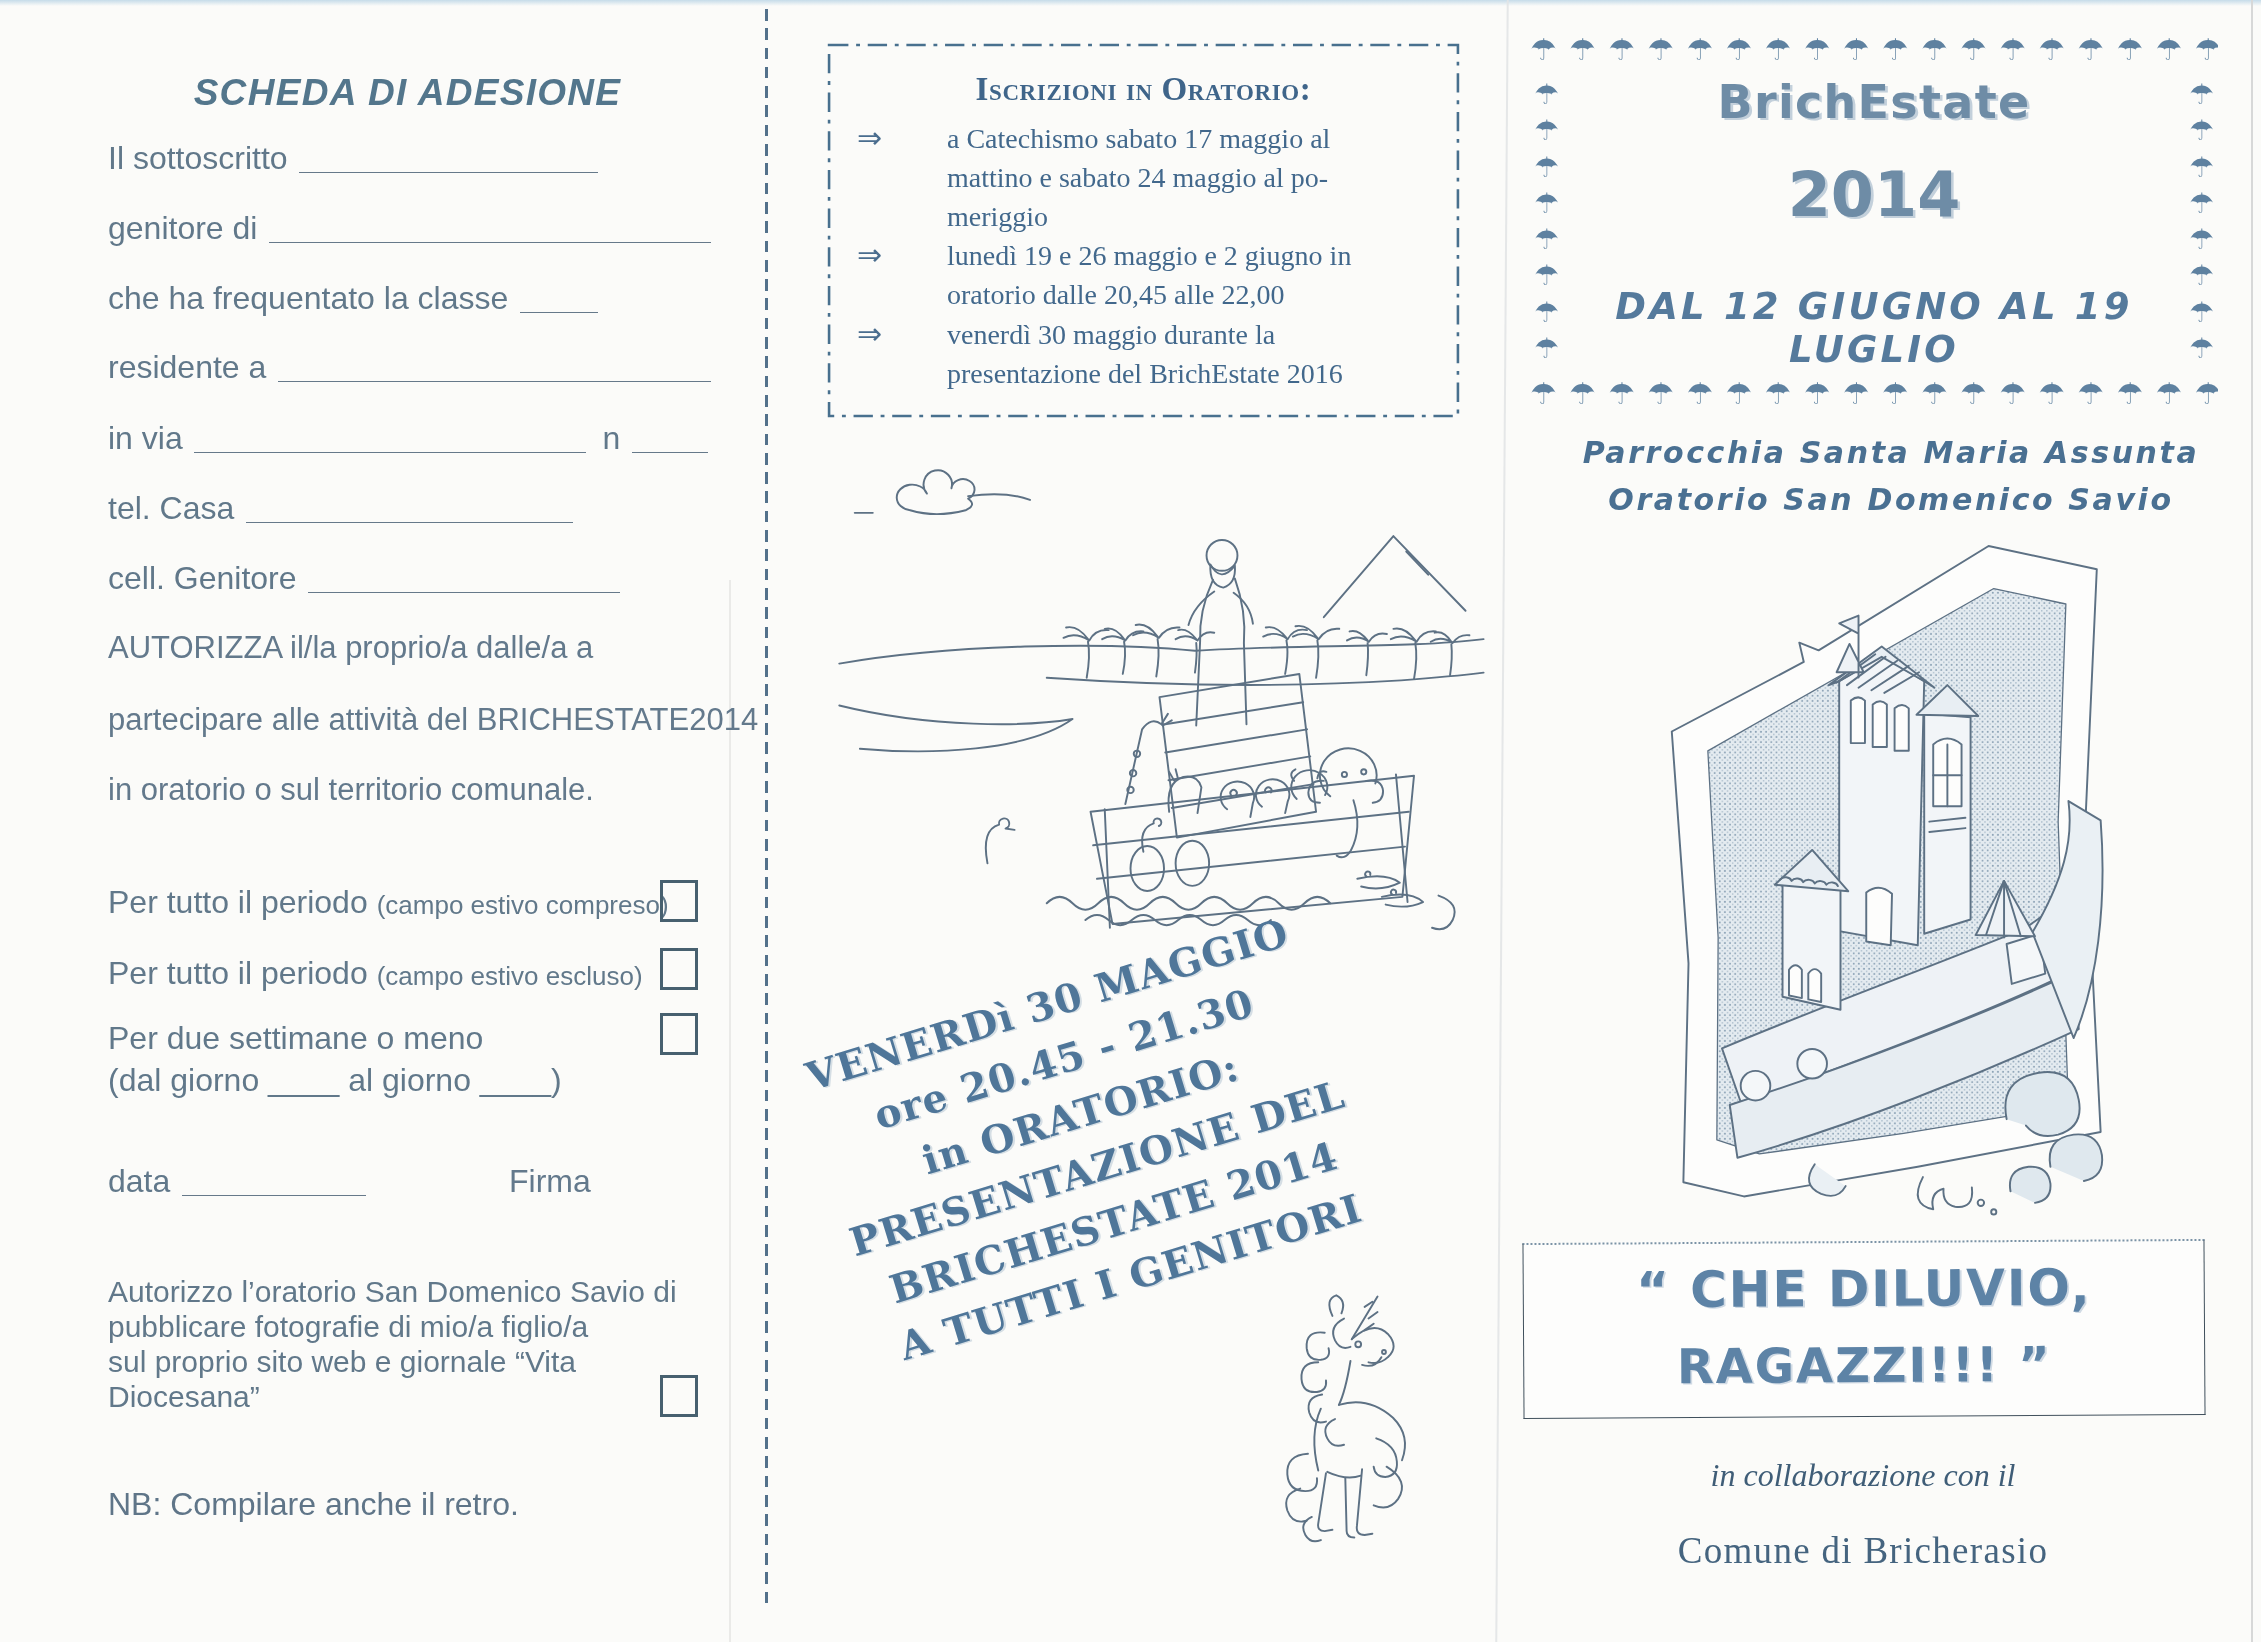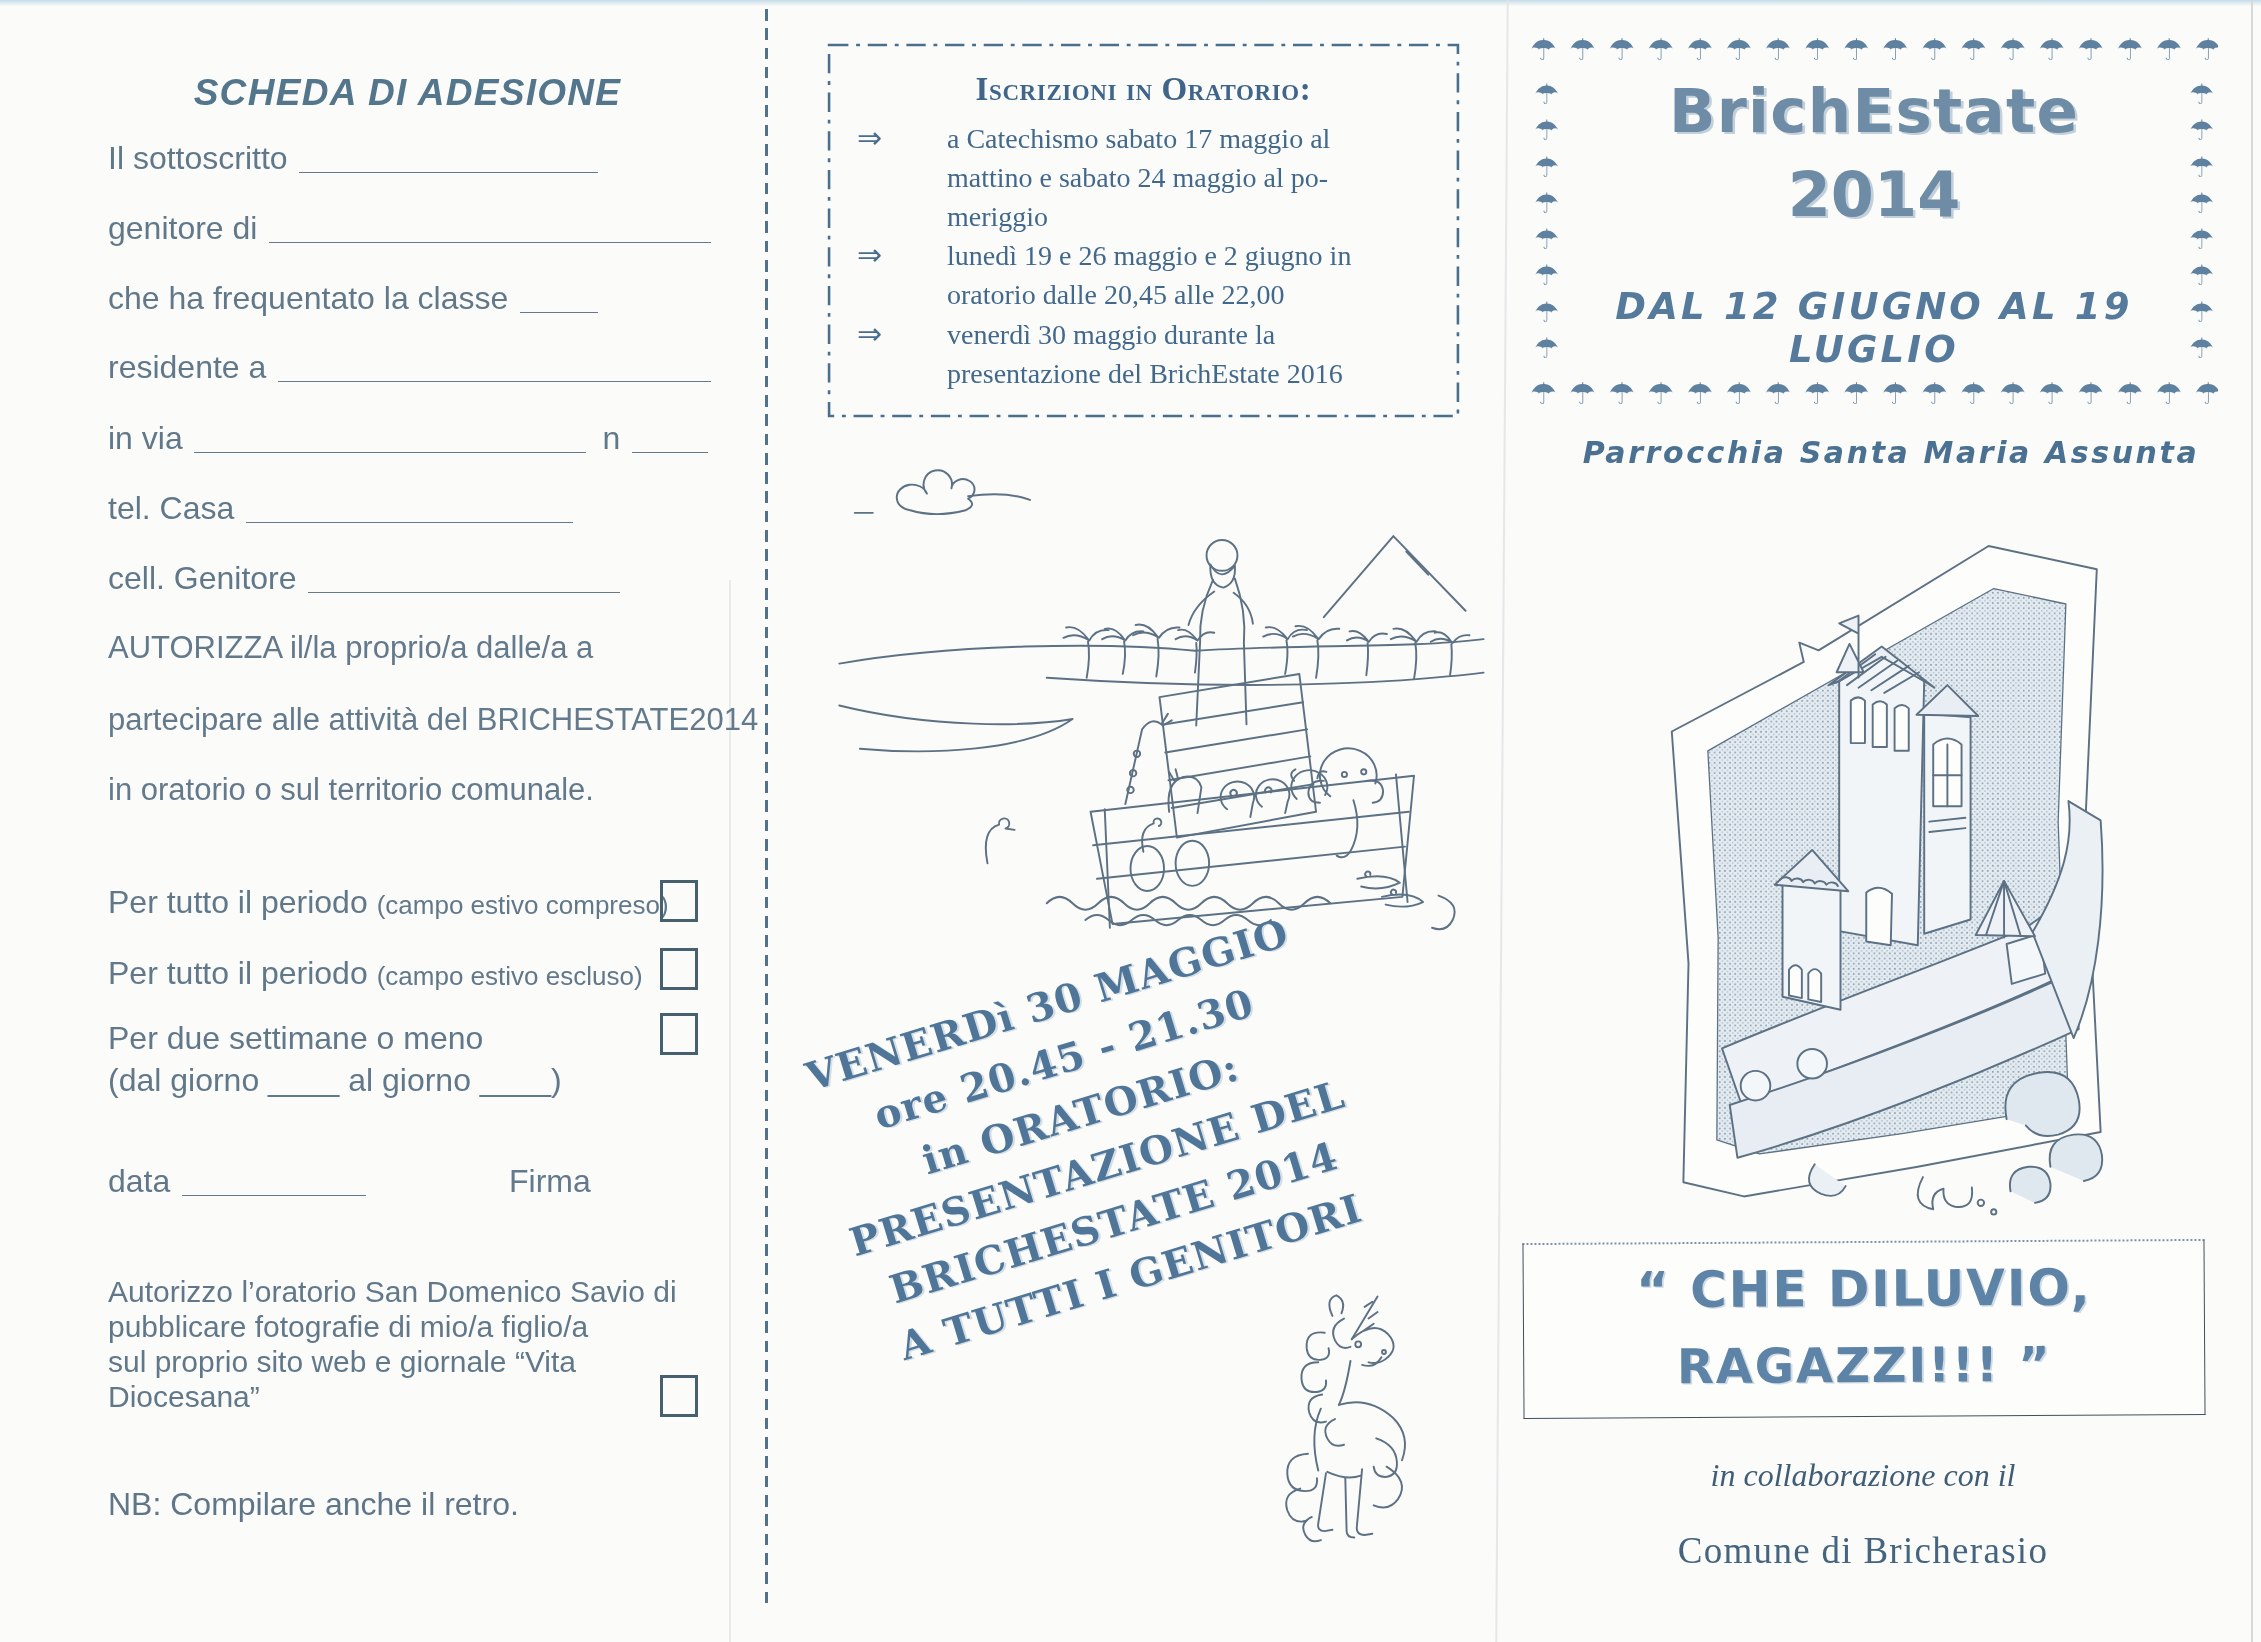"BrichEstate" .brich-title { font-size: 61px -> 46px }
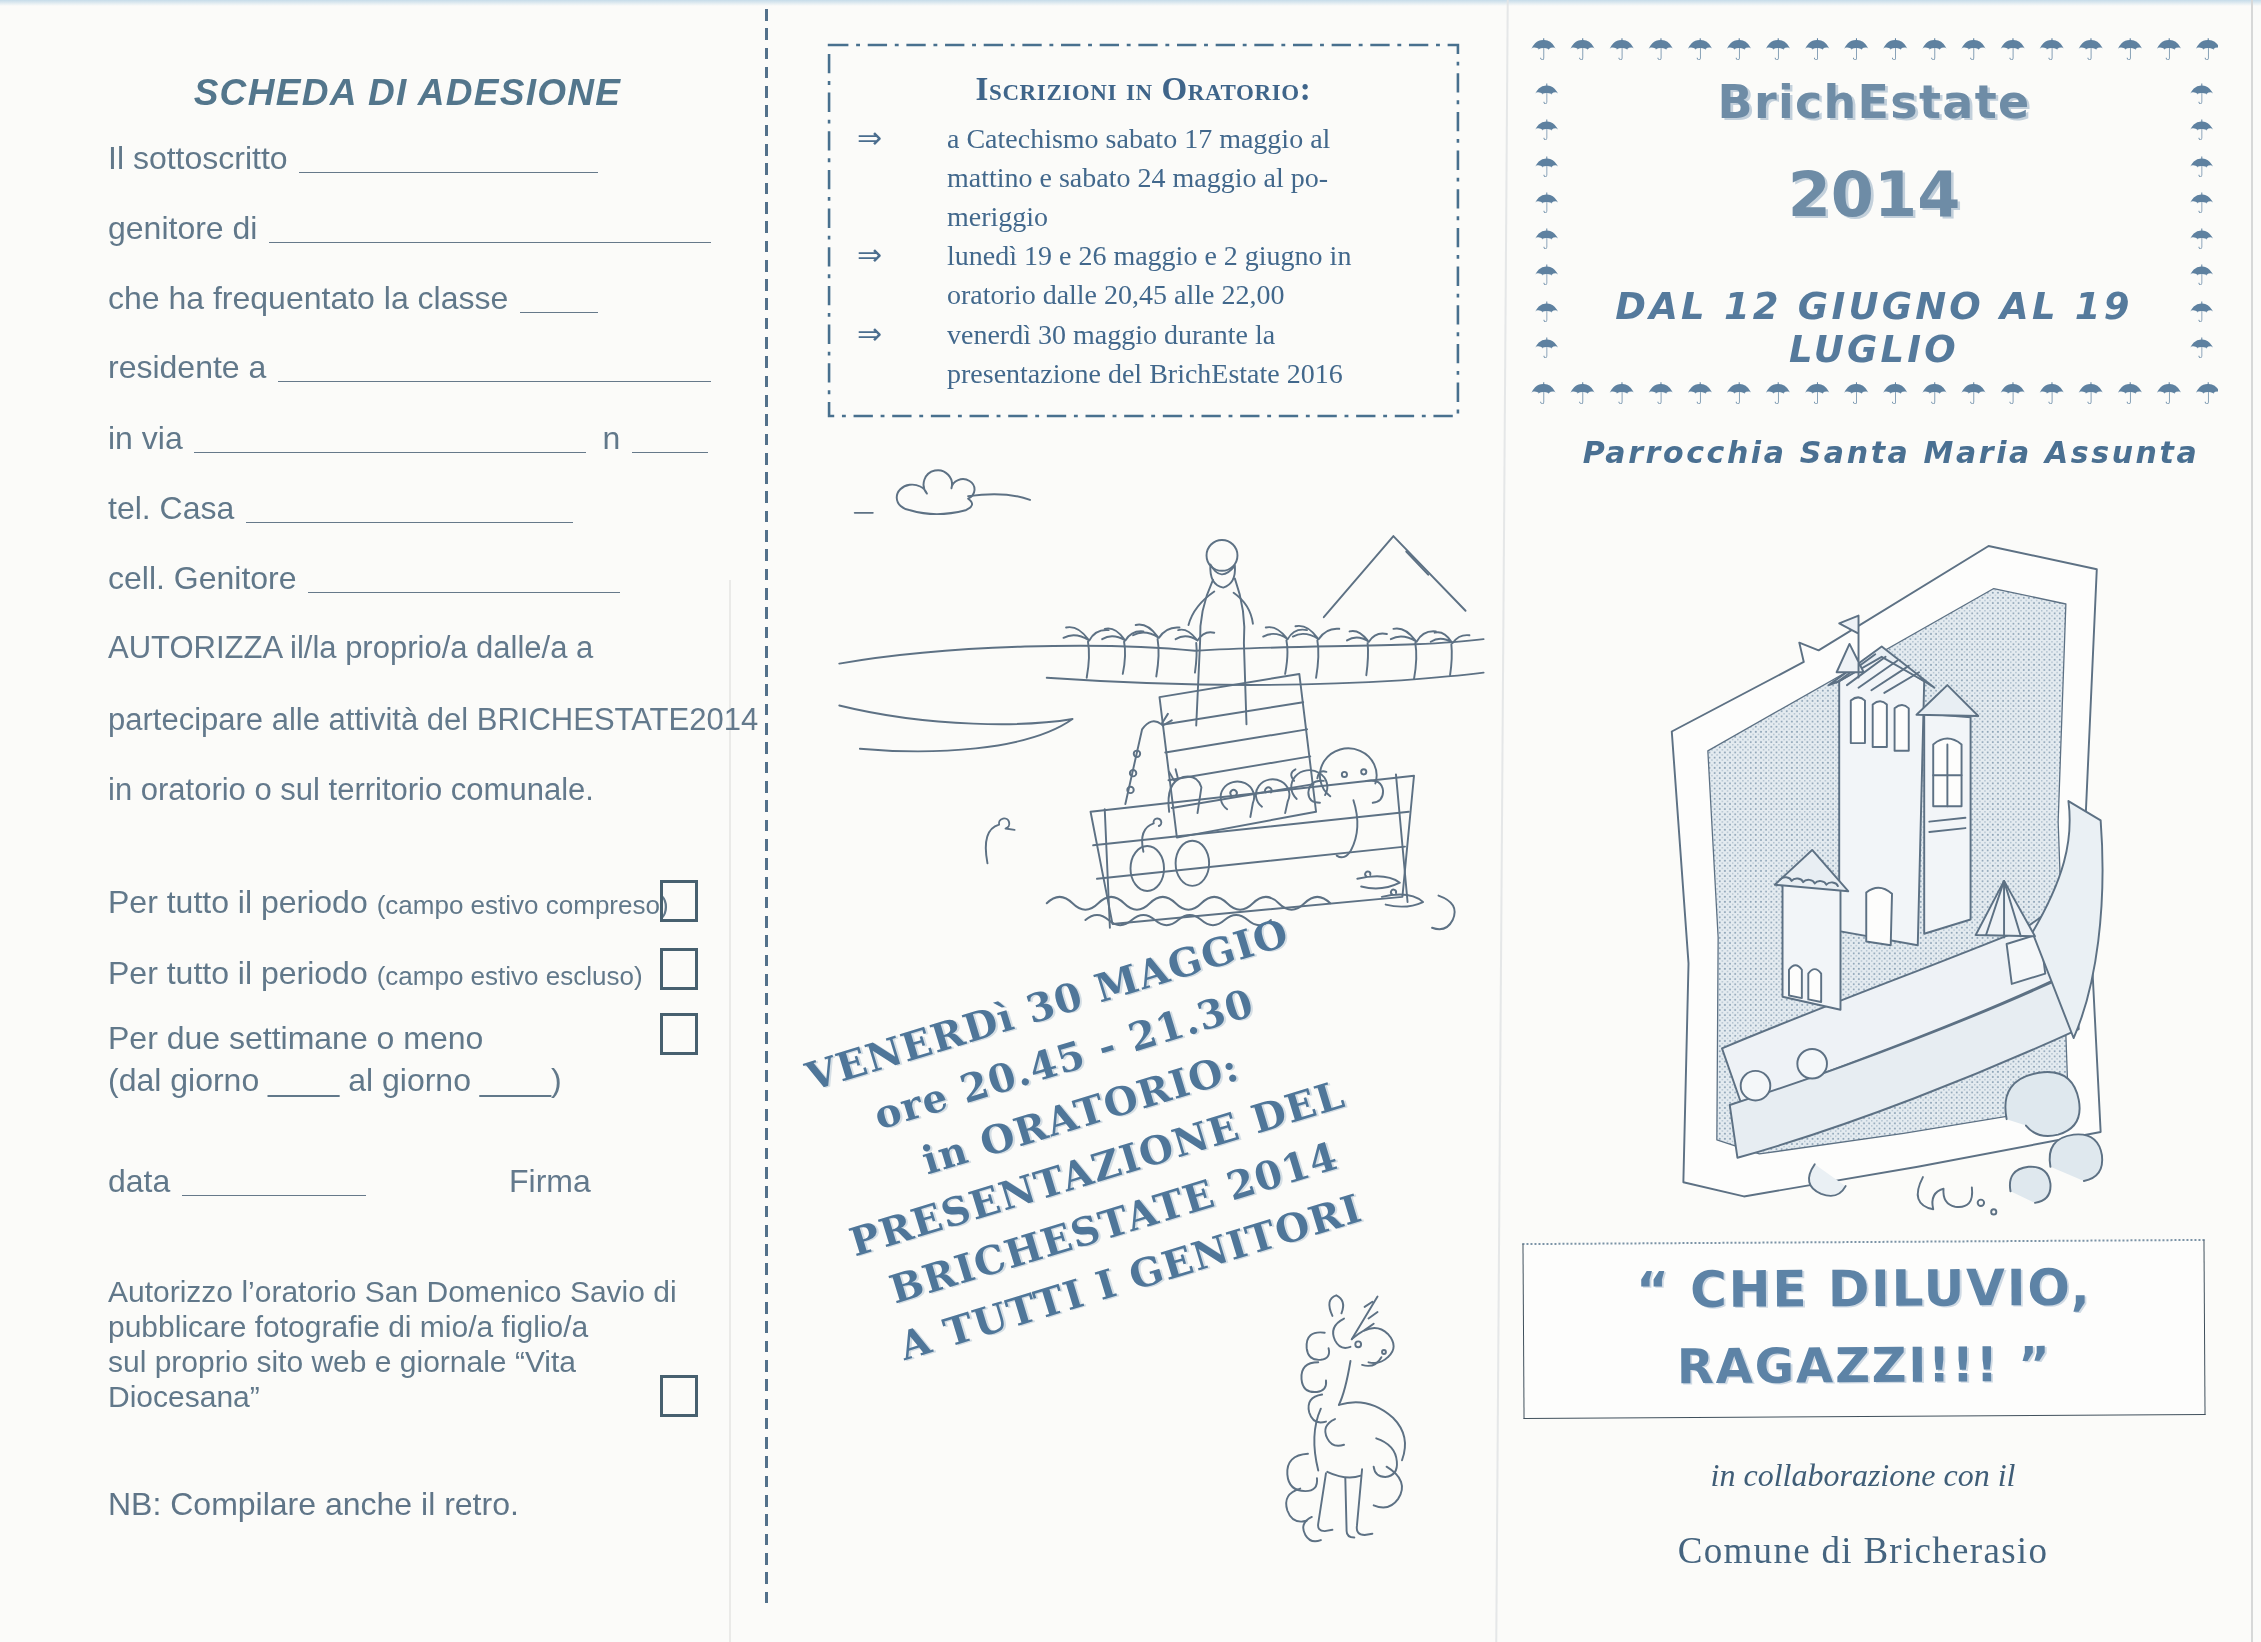"Oratorio San Domenico Savio" div { html: none -> <div>Oratorio San Domenico Savio</div> }
